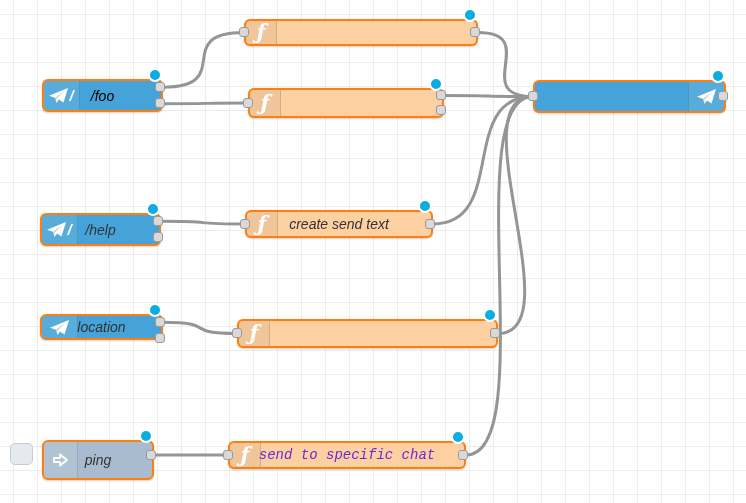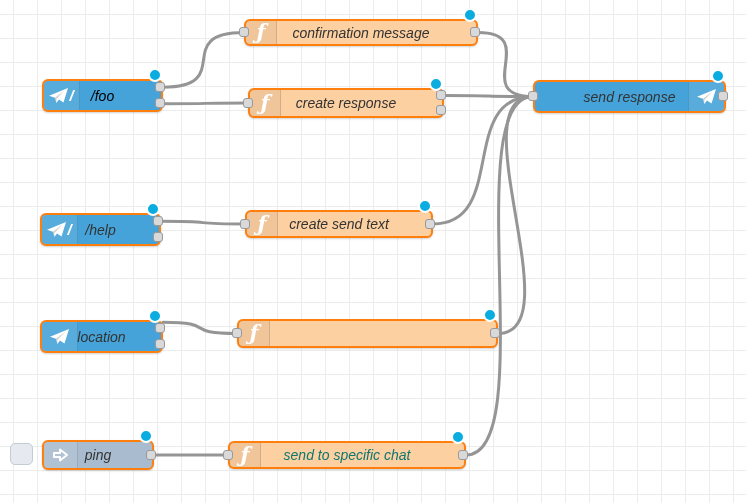"confirmation message" div.node-label { html: <div>confirmation message</div> -> none }
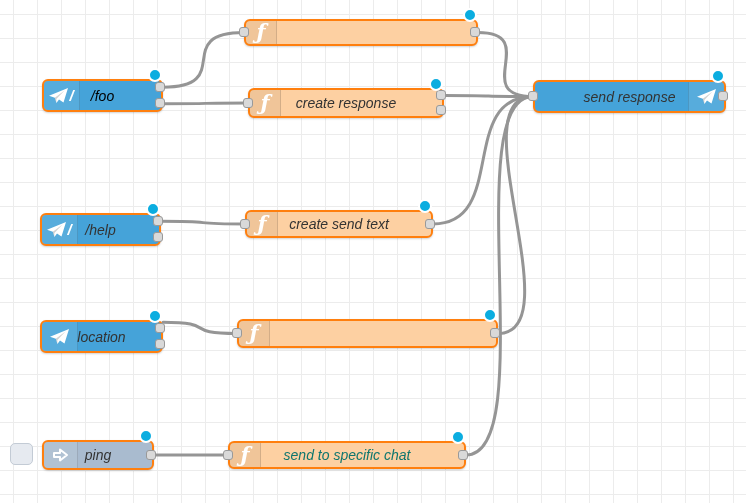"create response" div.node-label { html: <div>create response</div> -> none }
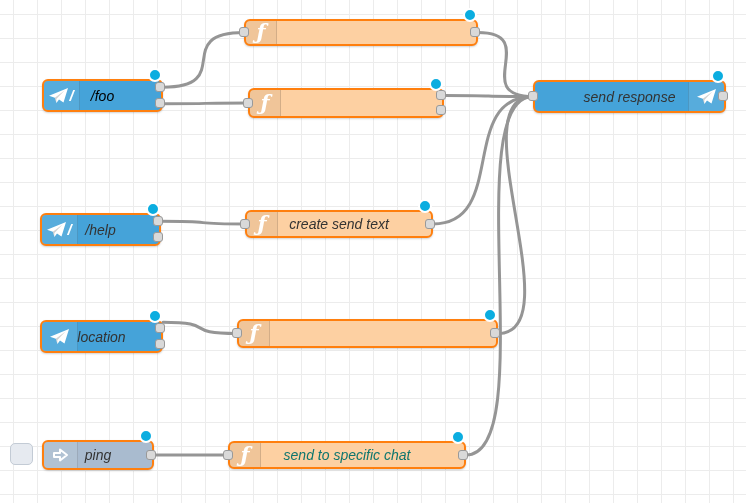"send response" div.node-label { html: <div>send response</div> -> none }
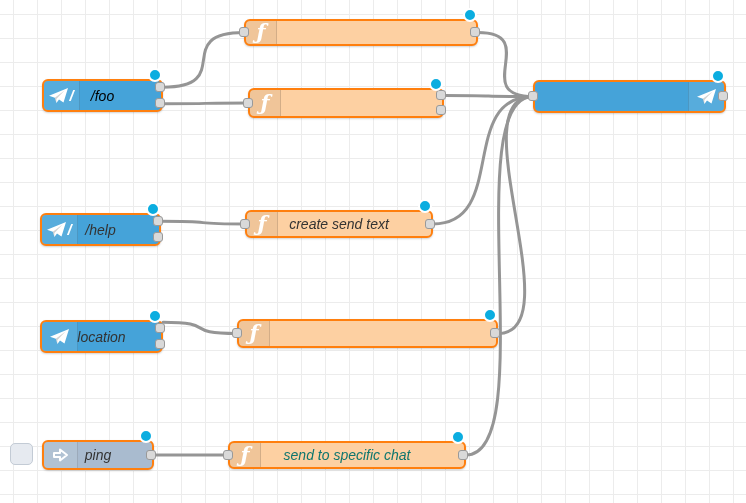"location" div.node { height: 33px -> 26px; margin-top: 6px -> none }
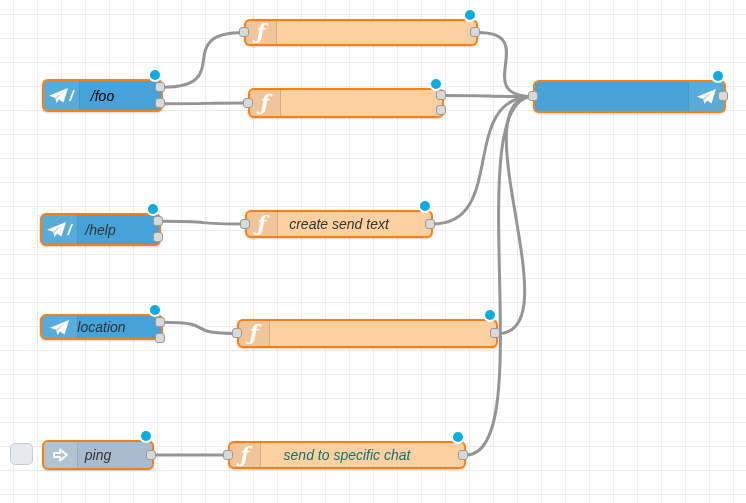"ping" div.node { height: 30px -> 40px }
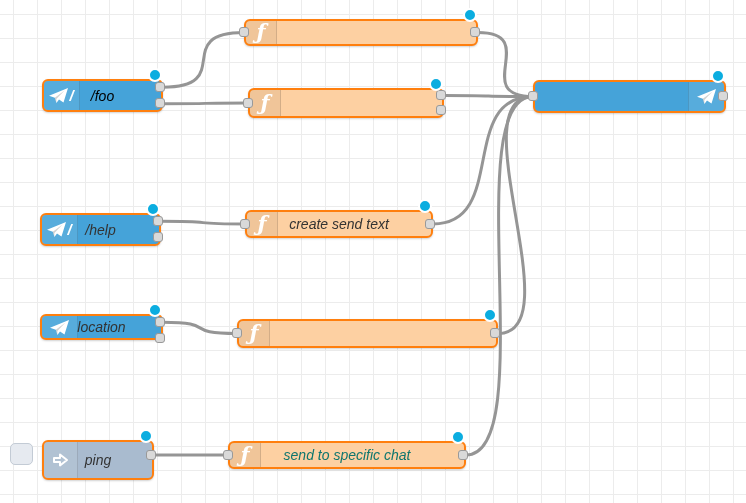"send to specific chat" div.node-label { color: #0f766e -> #6d28d9; font-family: none -> Liberation Mono, monospace }
